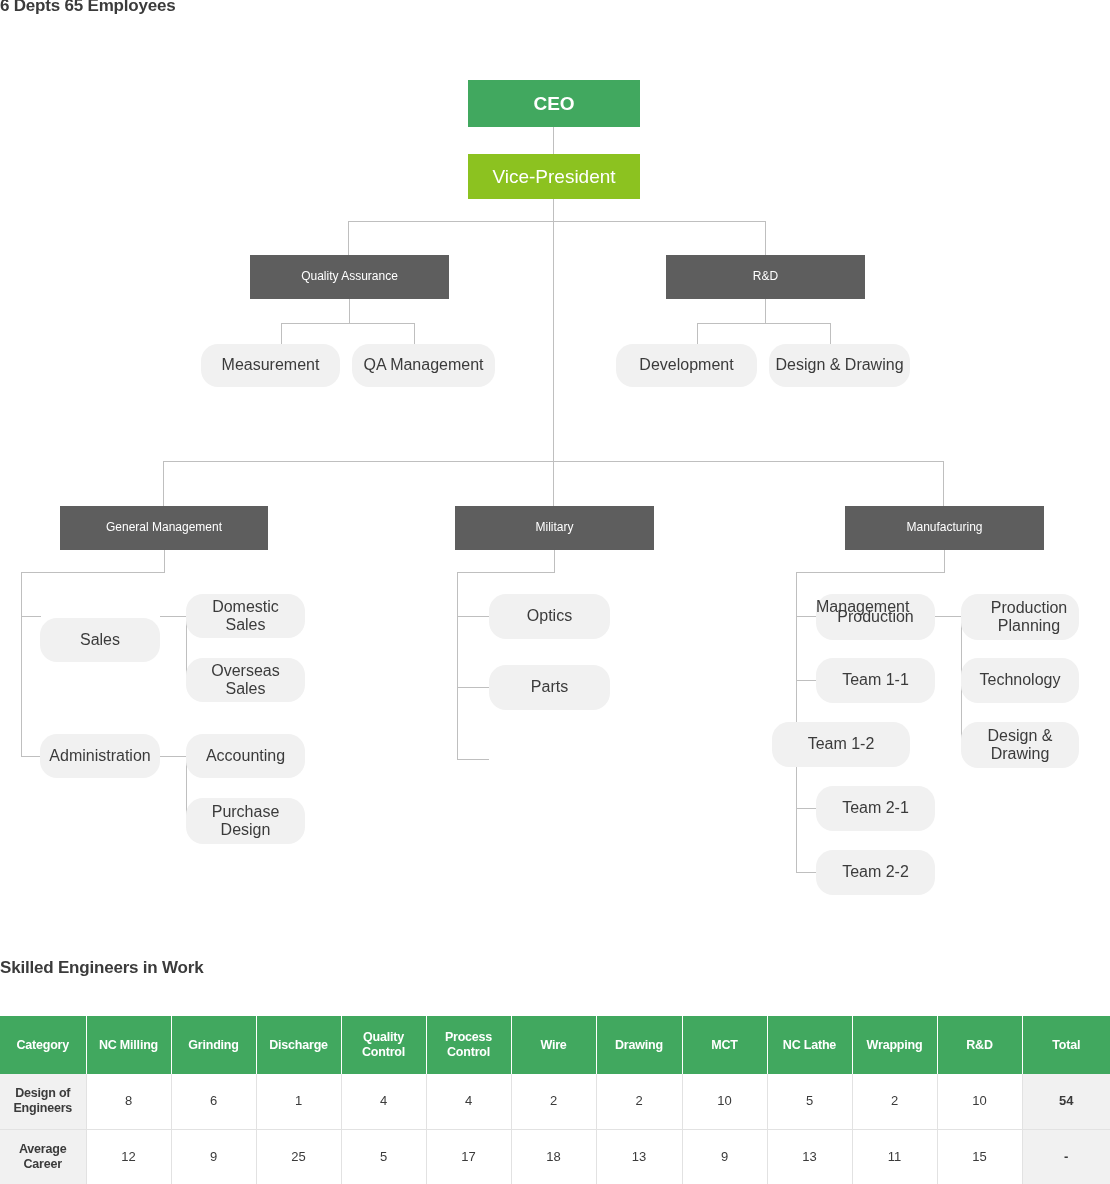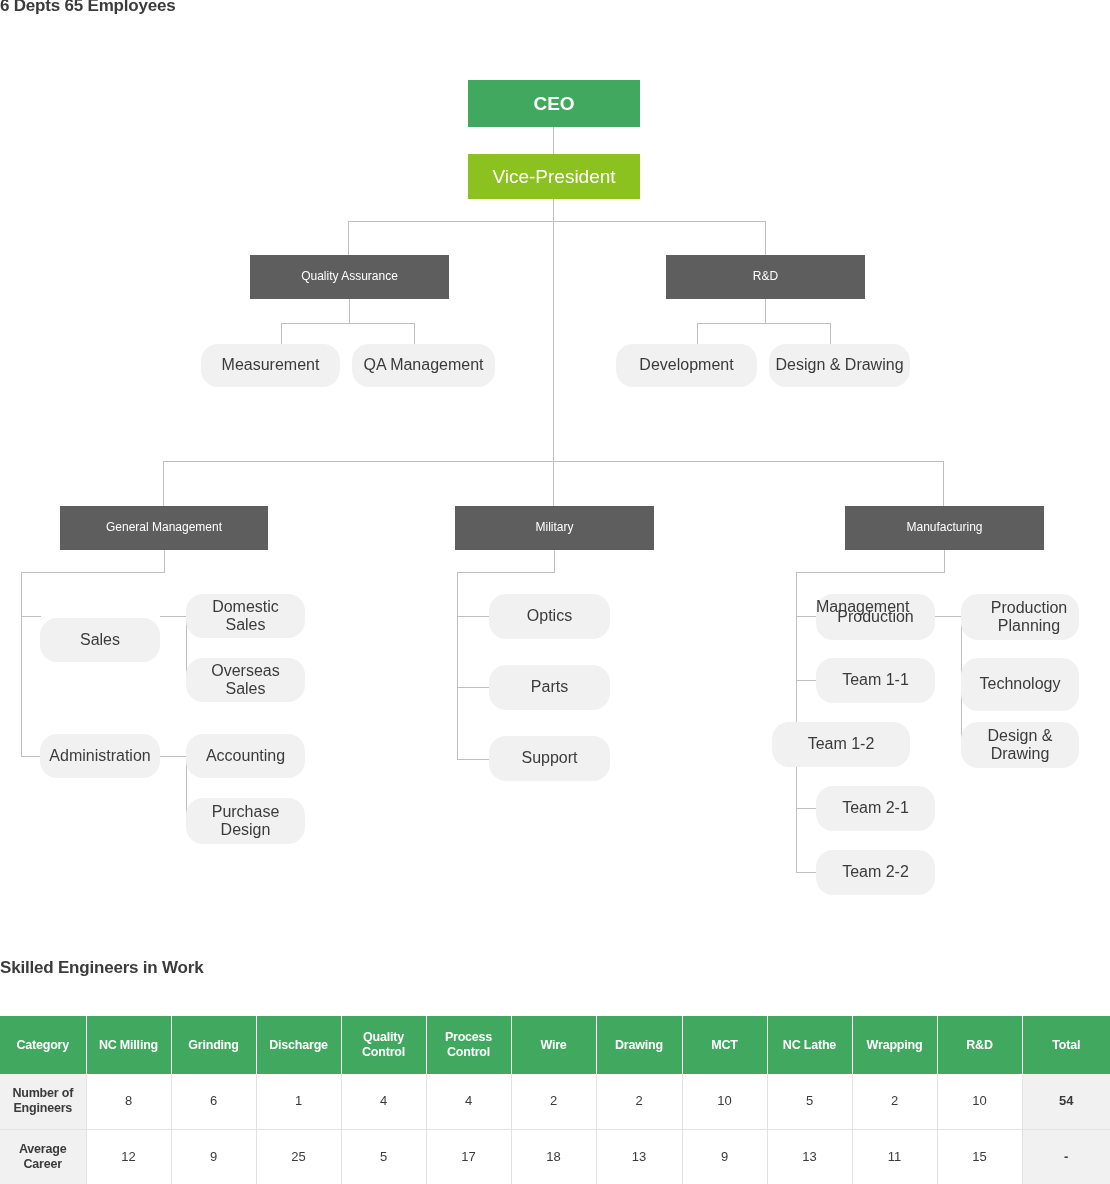"Technology" div.node { height: 53px -> 45px }
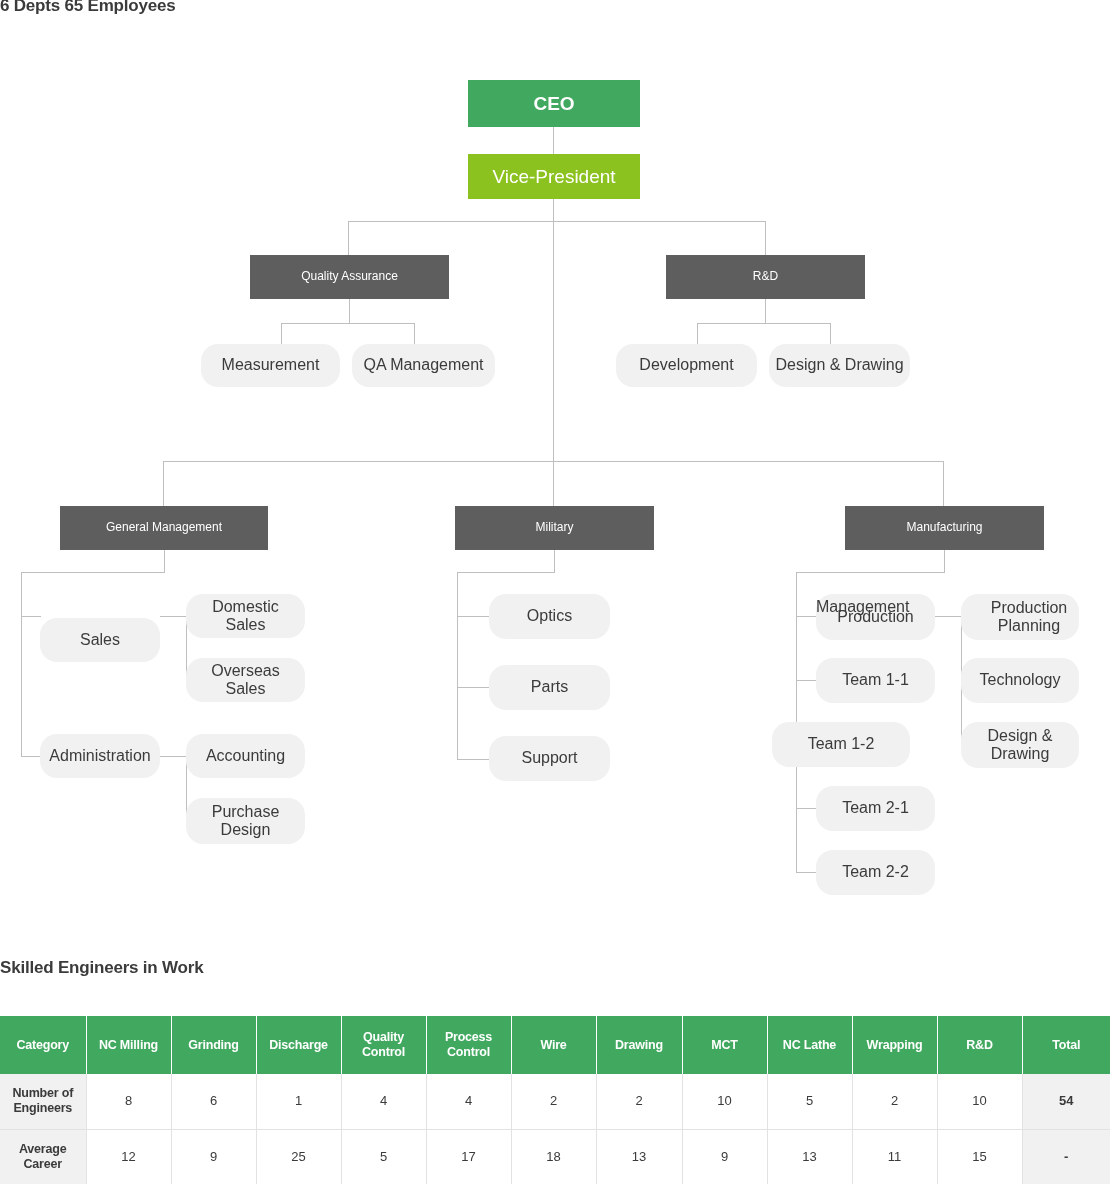"Support" div.node { html: <div> <span>Support</span> </div> -> none }
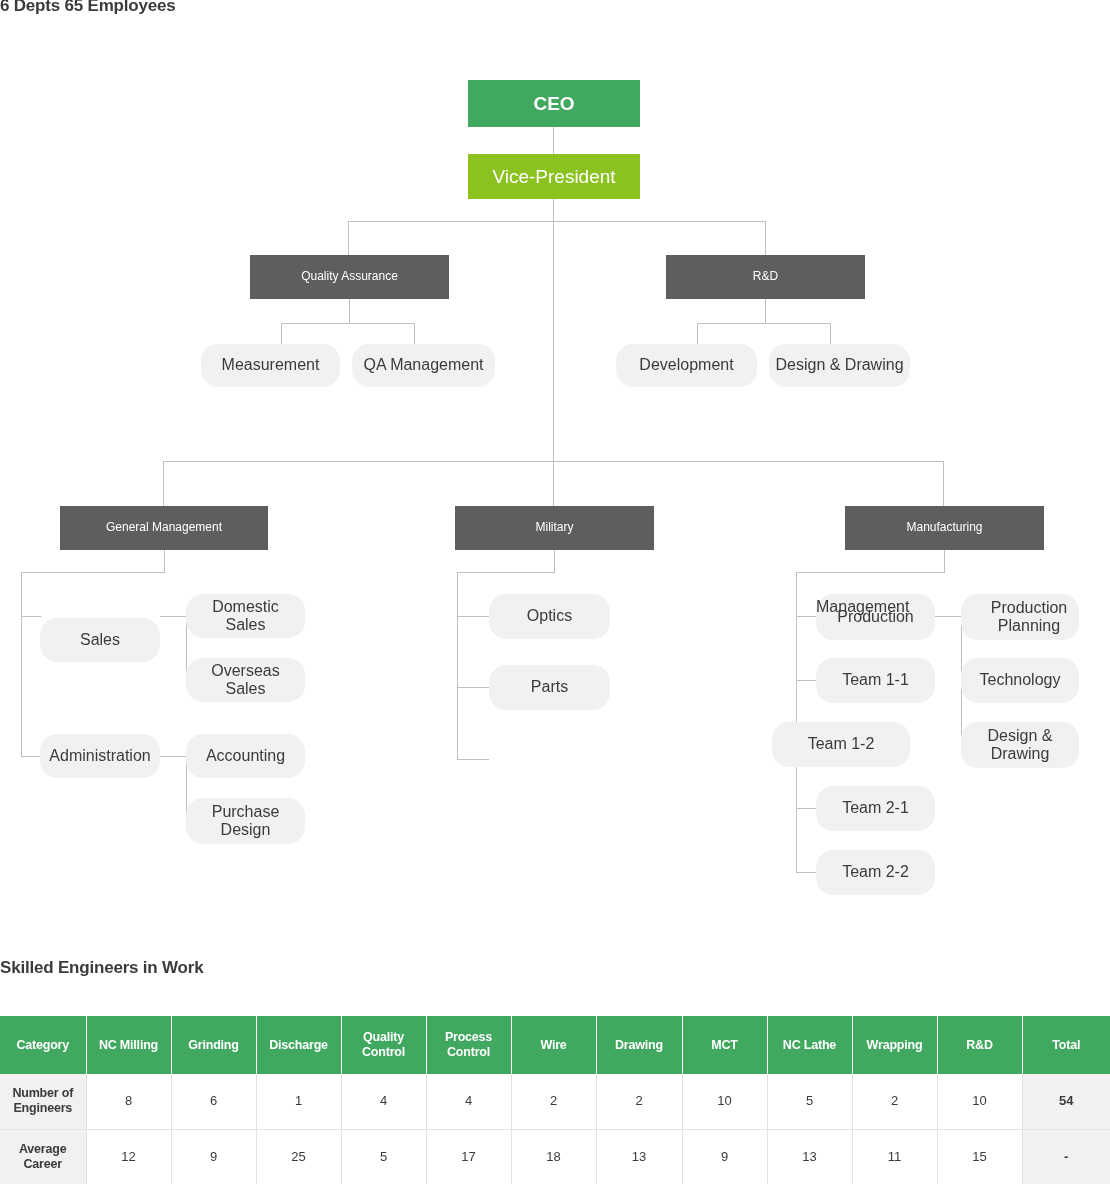"Number of Engineers" td.row-label { text: Number -> Design }
